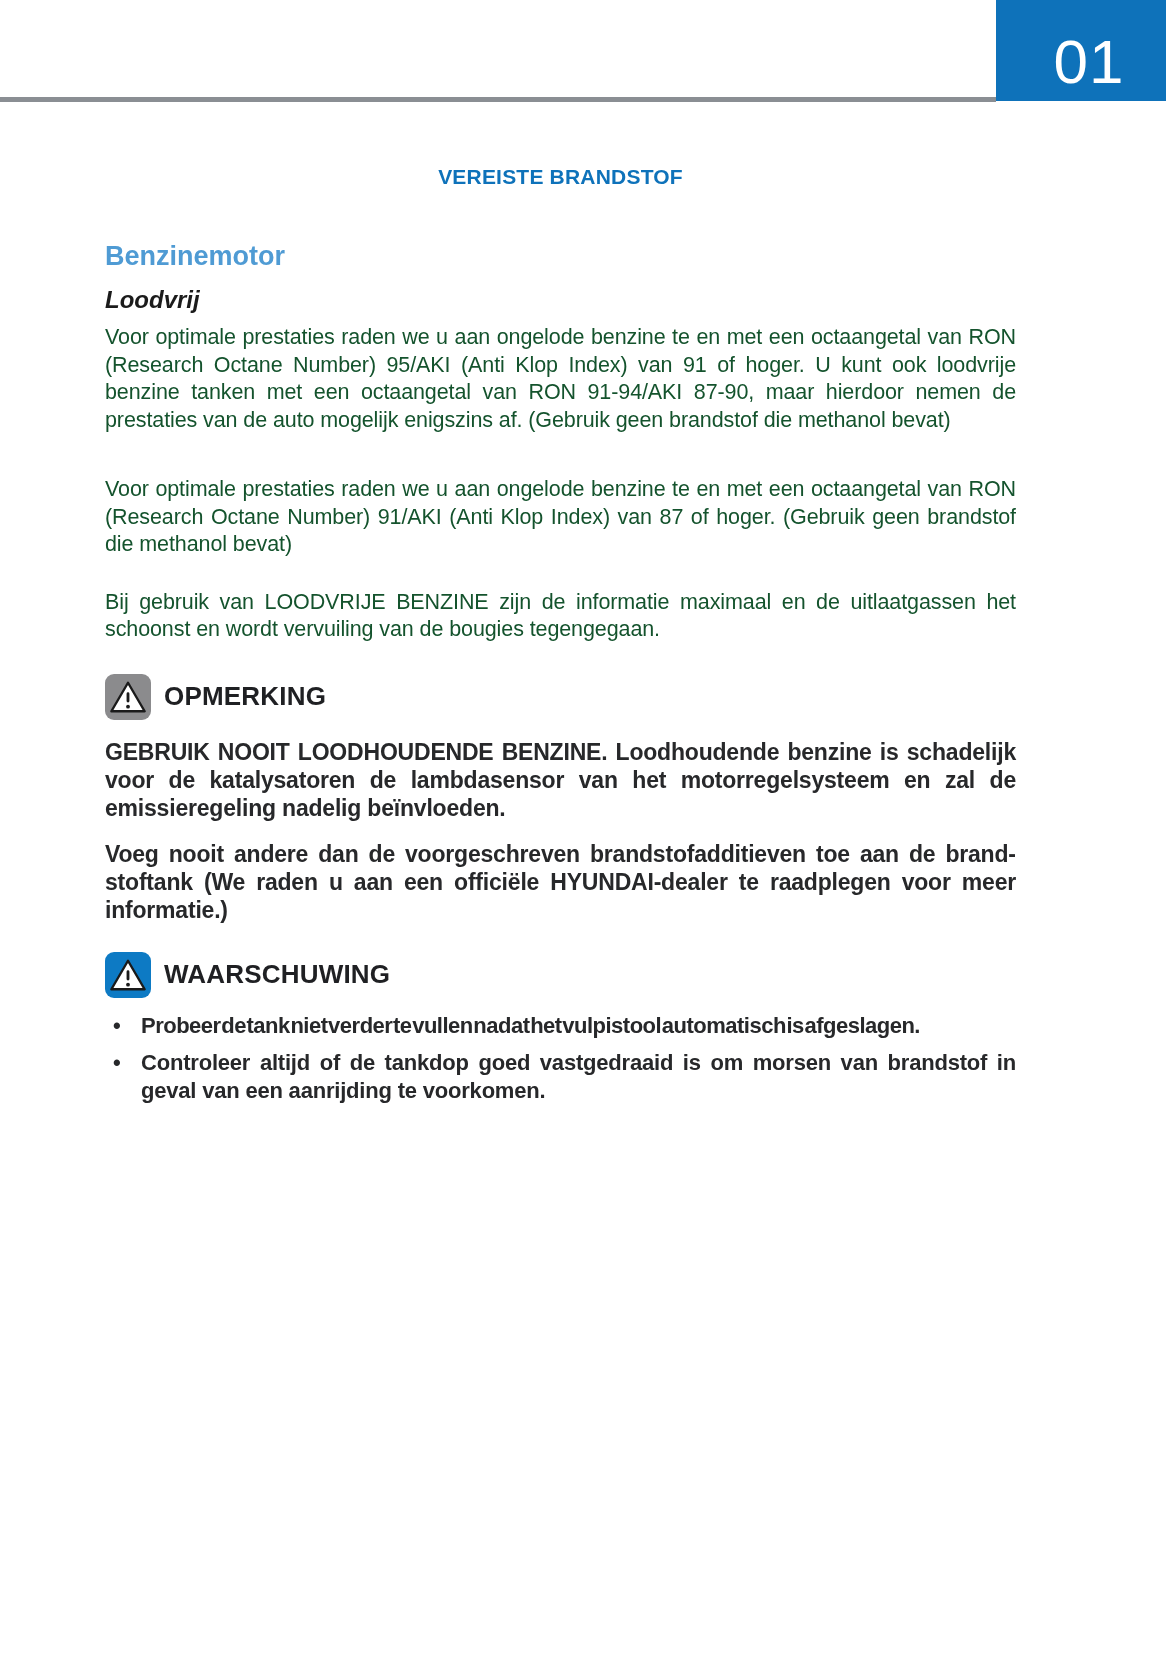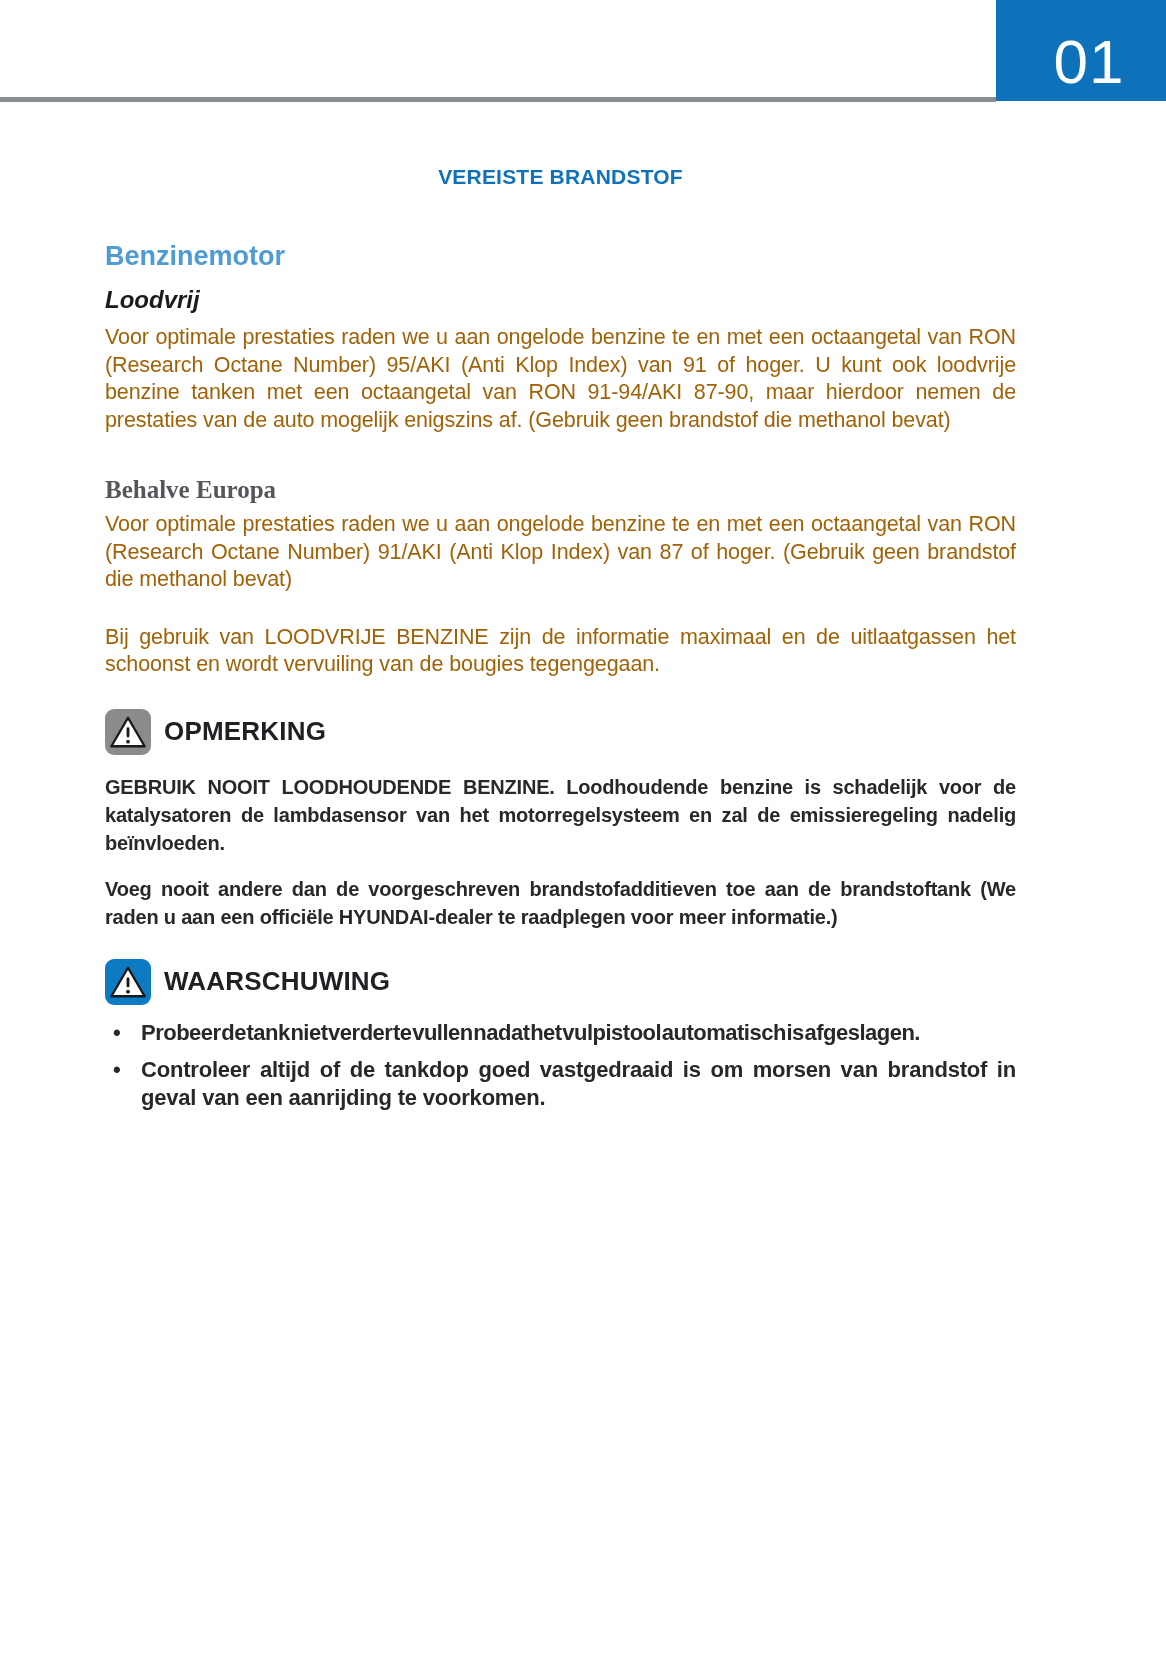"Voor optimale prestaties raden we" .body-par { color: #a16207 -> #14532d }
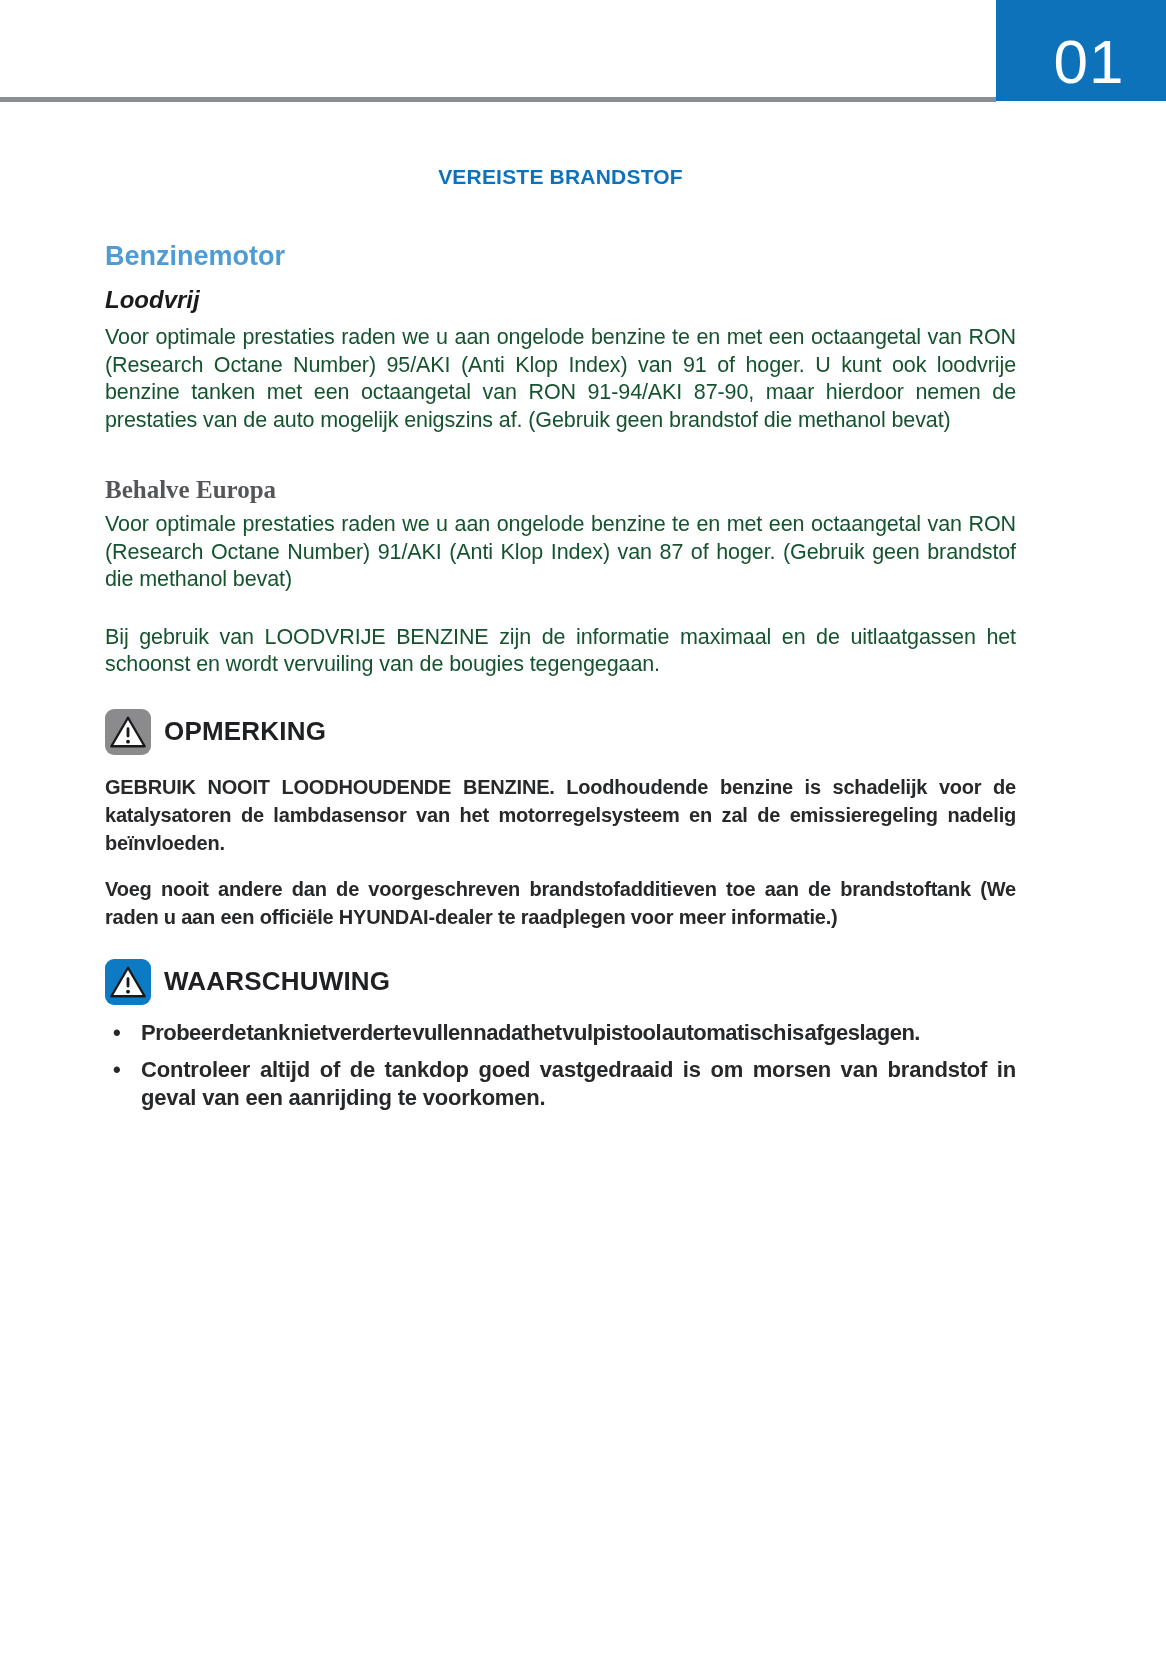"Behalve Europa" div.h-serif { html: <div>Behalve Europa</div> -> none }
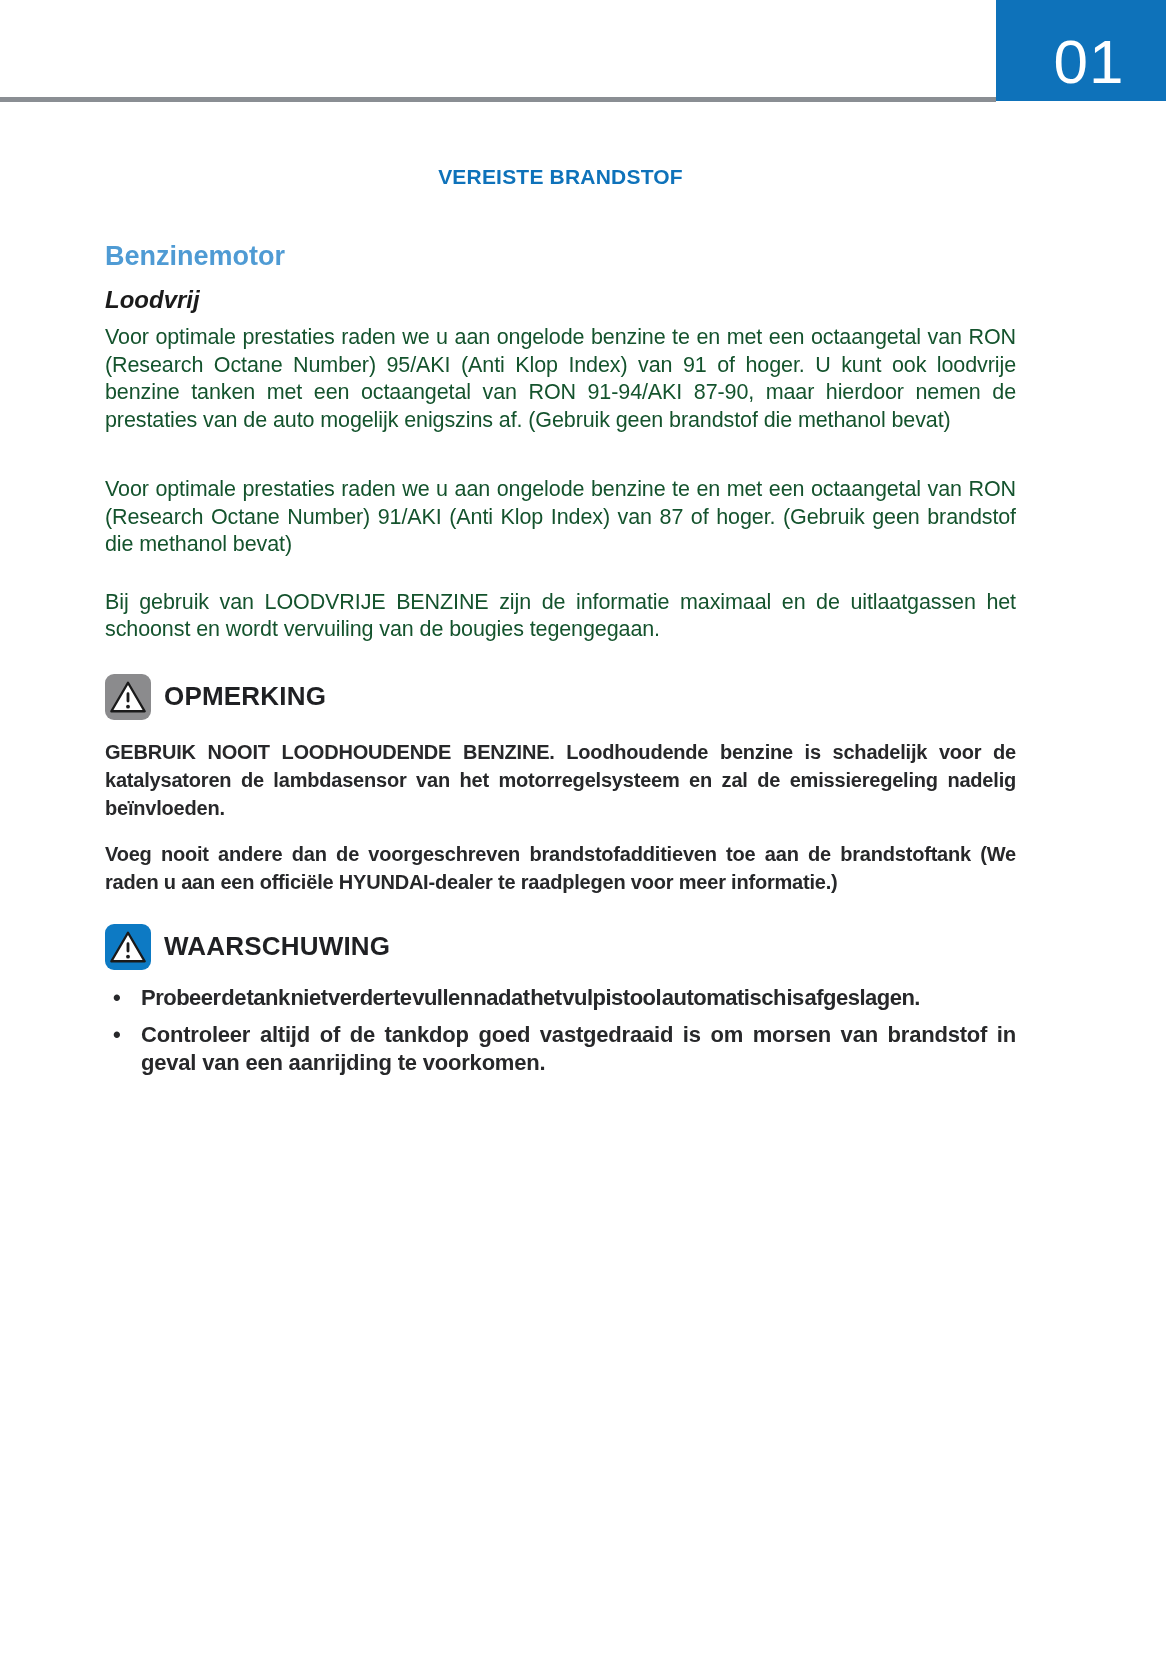"GEBRUIK NOOIT LOODHOUDENDE BENZINE." .bold-par { font-size: 20px -> 23px }
